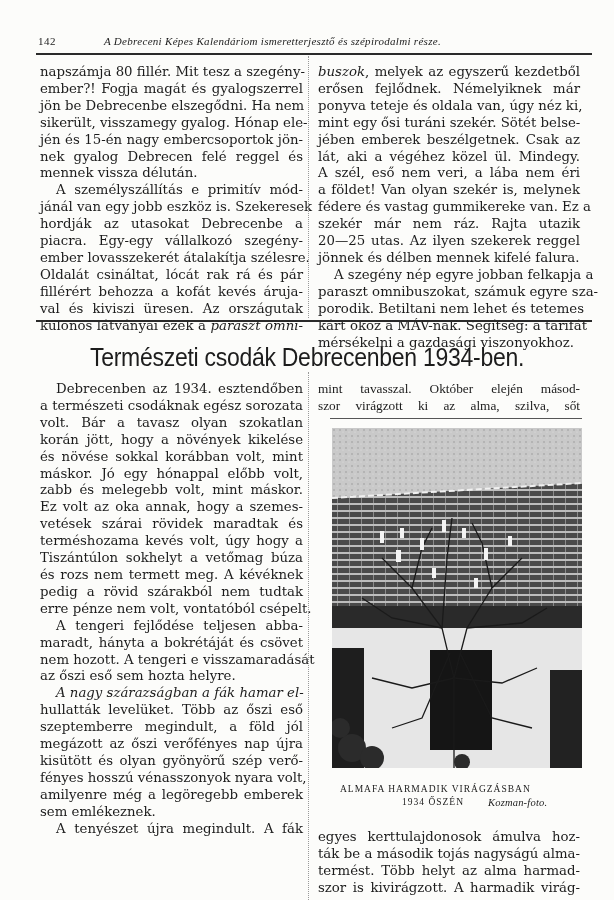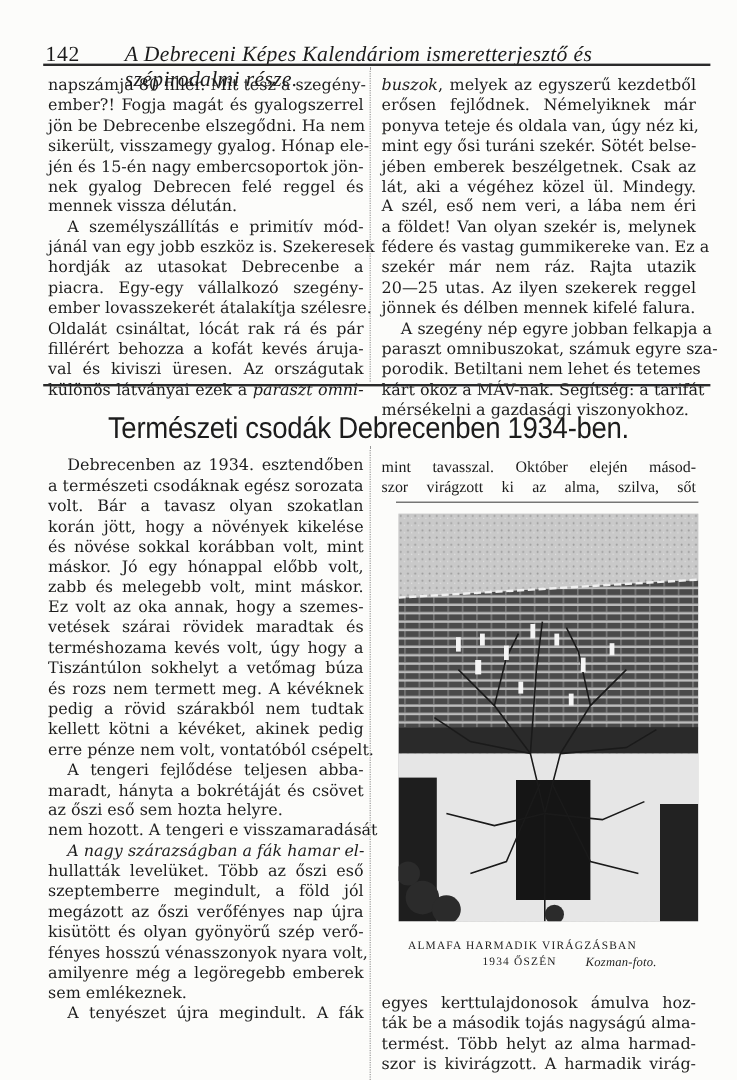"142" .header { font-size: 18px -> 11px }
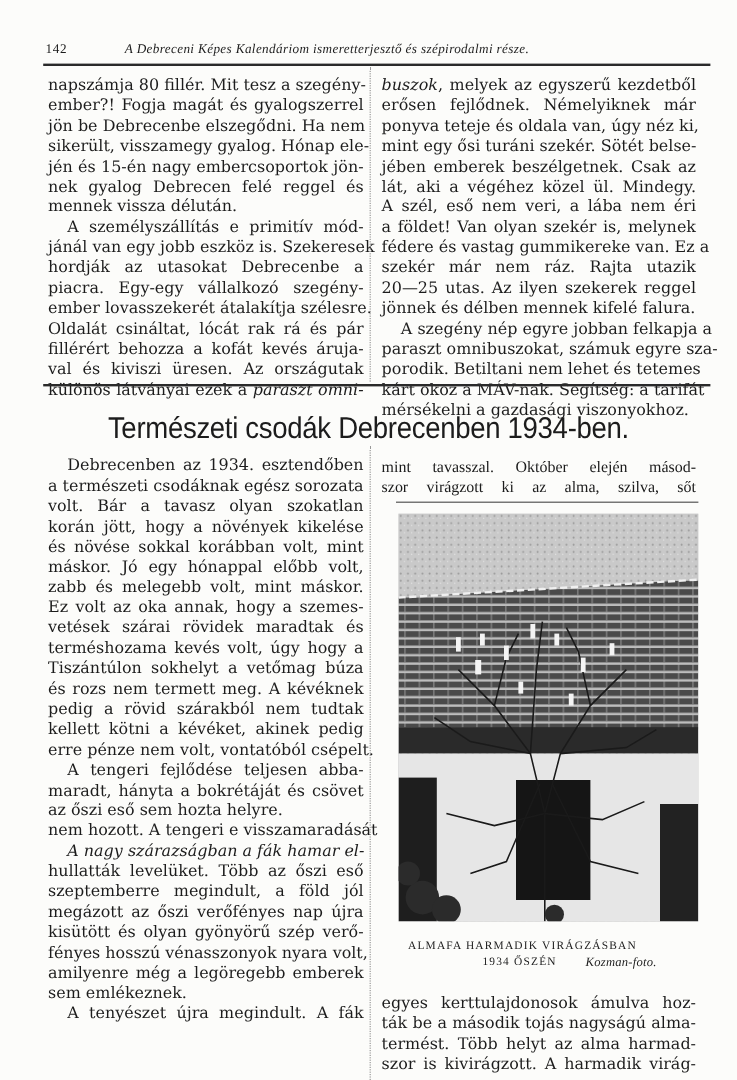"kellett kötni a kévéket, akinek" span.line { html: <span>kellett kötni a kévéket, akinek pedig</span> -> none }
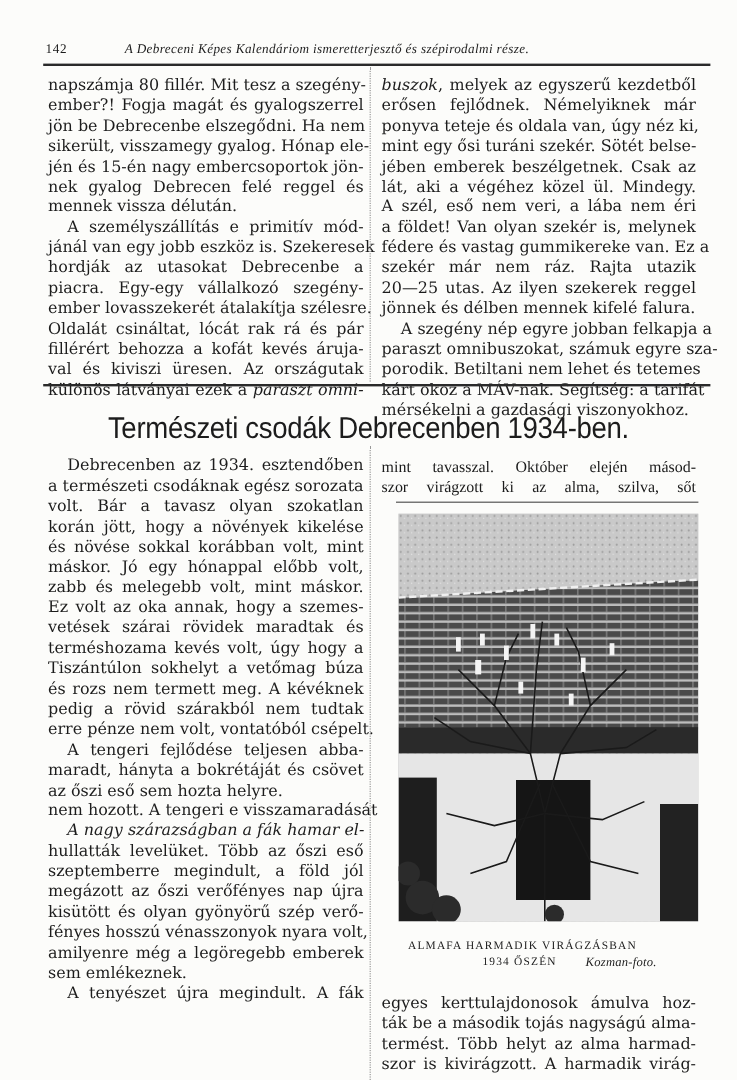"az őszi eső sem hozta" span.line { order: before "nem hozott. A tengeri e" -> after "nem hozott. A tengeri e" }
